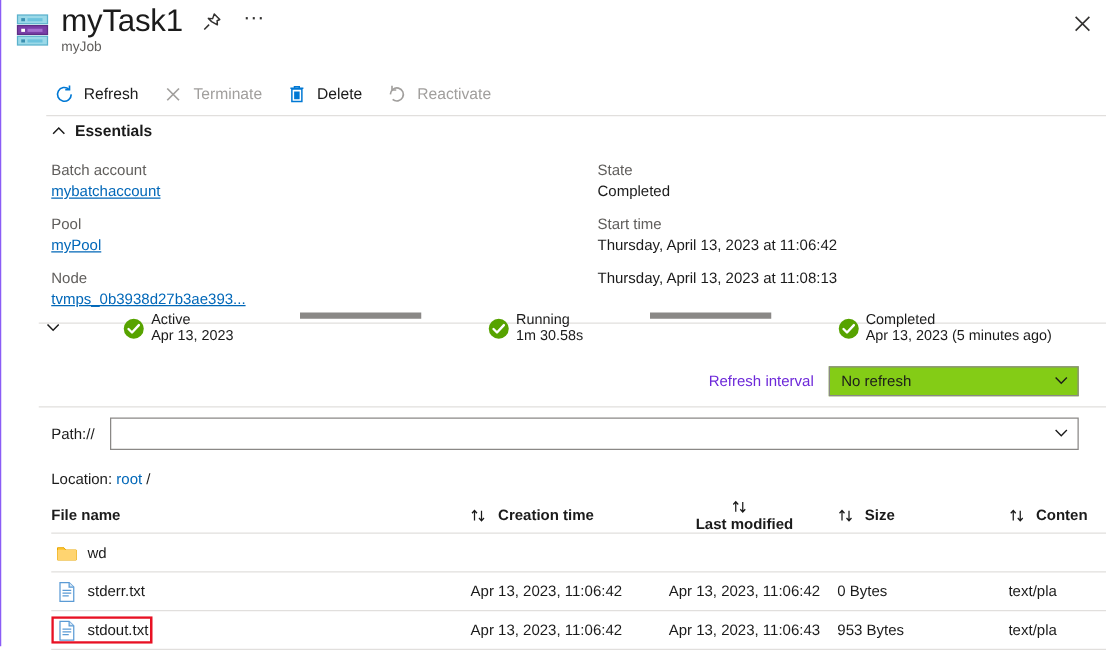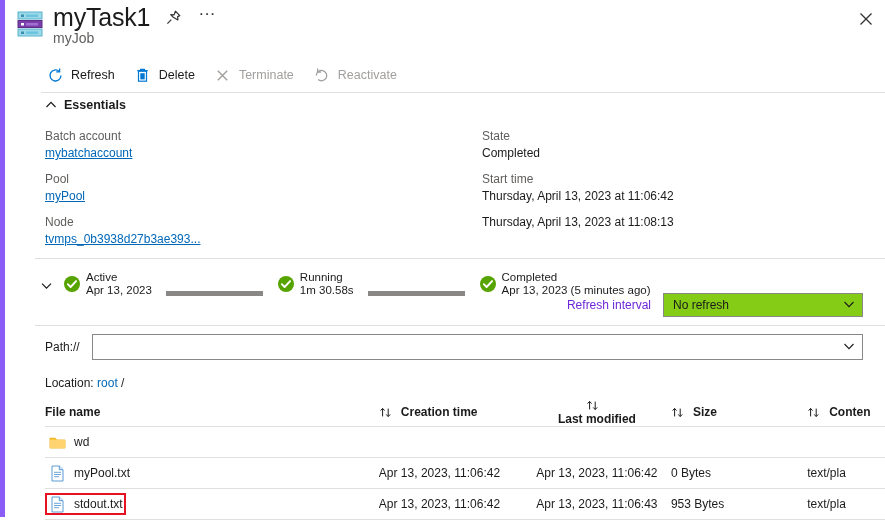"myTask1" #root { border-left: 5px solid #8b5cf6 -> 1px solid #8b5cf6 }
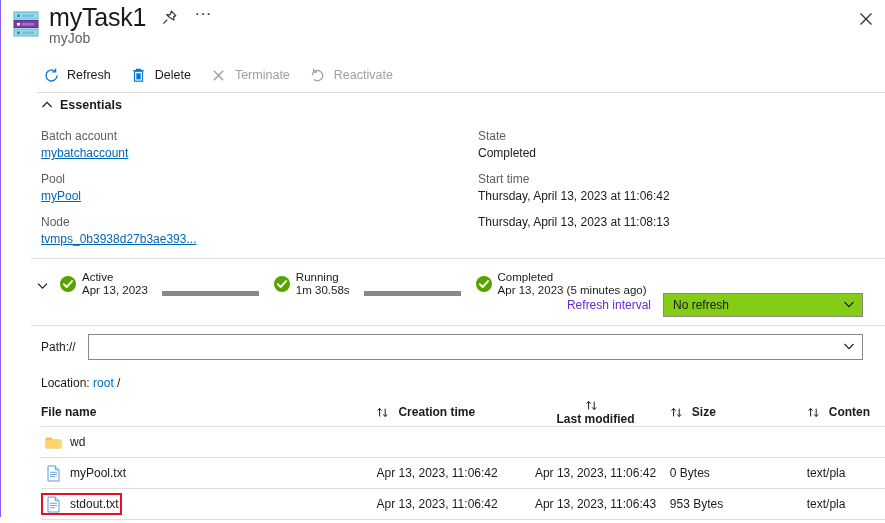"myJob" .subtitle-text { font-size: 14px -> 11px }
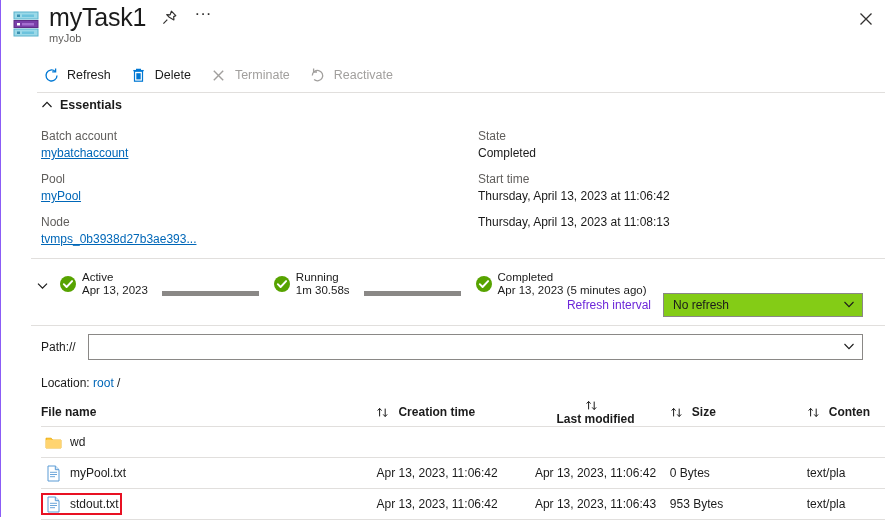"Delete" div.cmd { order: before "Terminate" -> after "Terminate" }
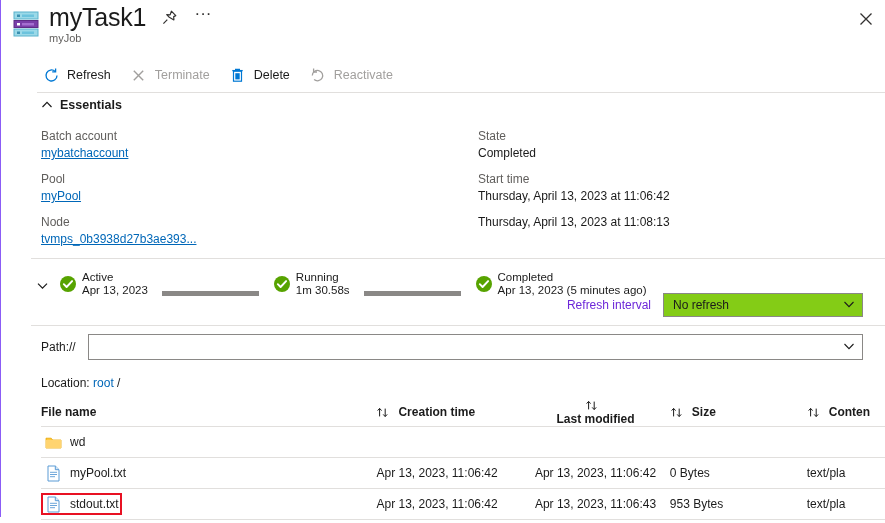"Active" .timeline { align-items: flex-end -> flex-start; gap: none -> 39px; top: 262px -> 250px }
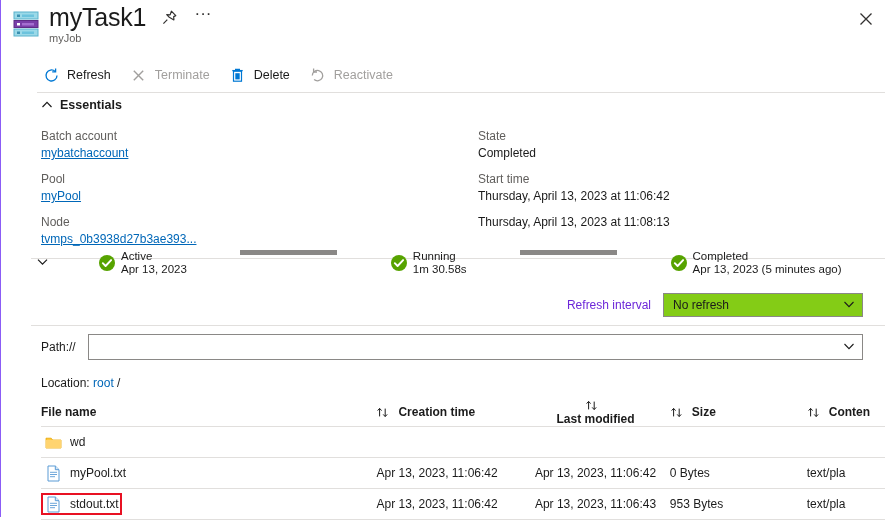"myPool.txt" span { text: myPool.txt -> stderr.txt }
